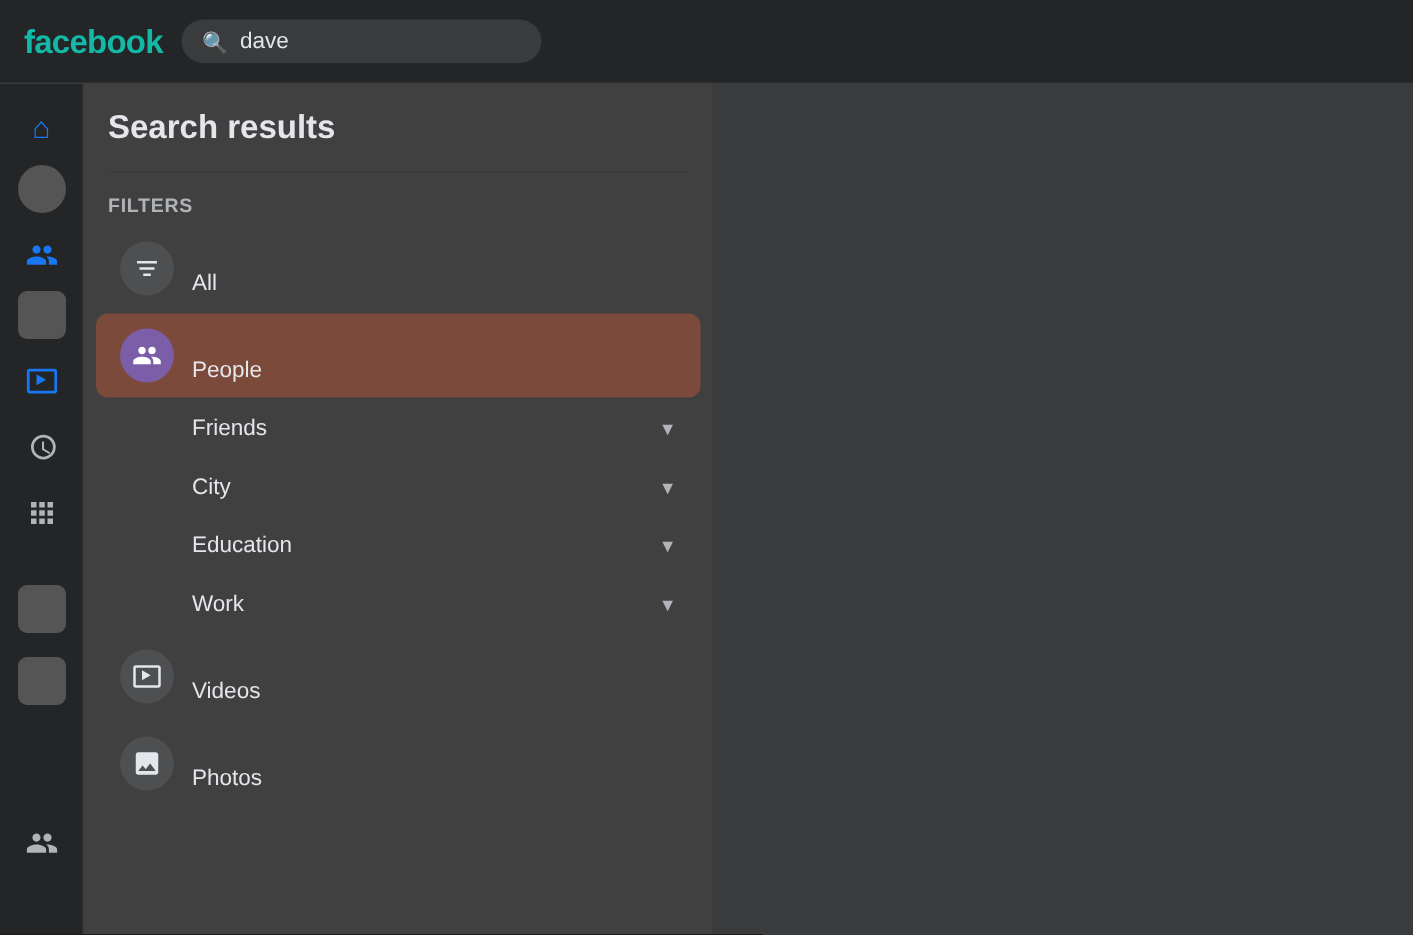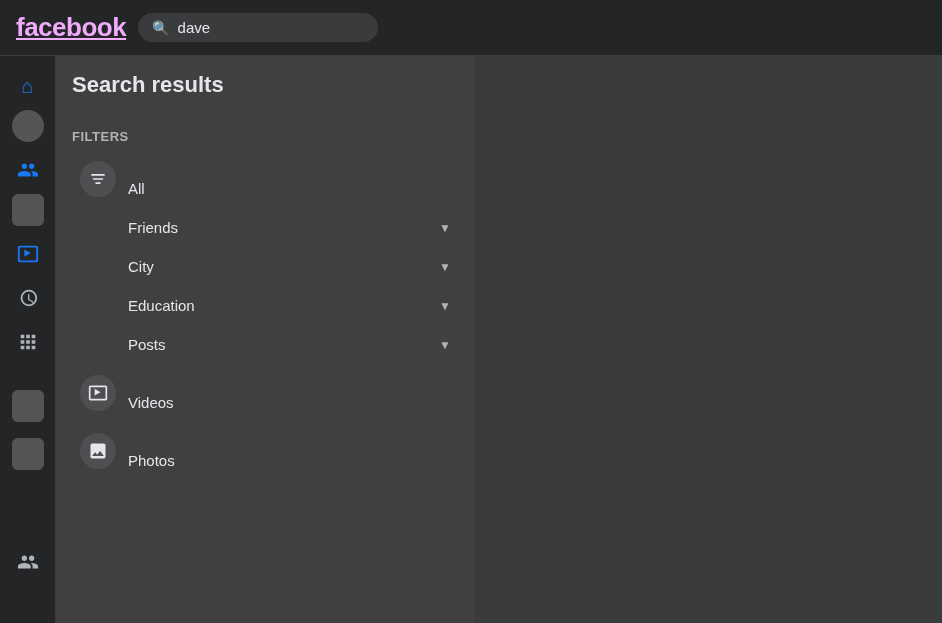"facebook" .fb-logo { color: #f0abfc -> #14b8a6; font-size: 26px -> 22px; text-decoration: underline -> none }
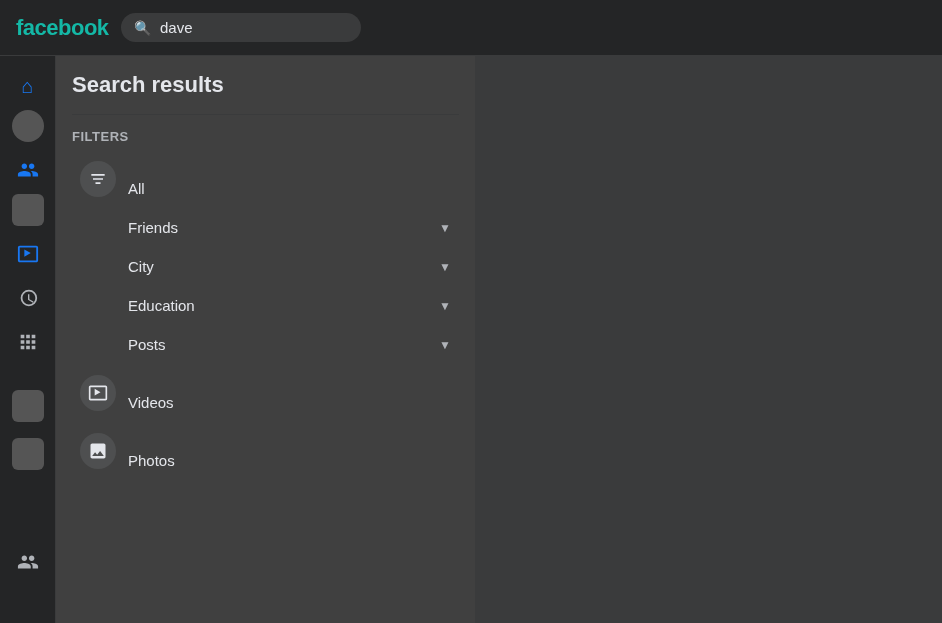"People" div.filter-item { html: none -> <div> <div> <svg> <path></path> </svg> </div> <span>People</span> </div> }
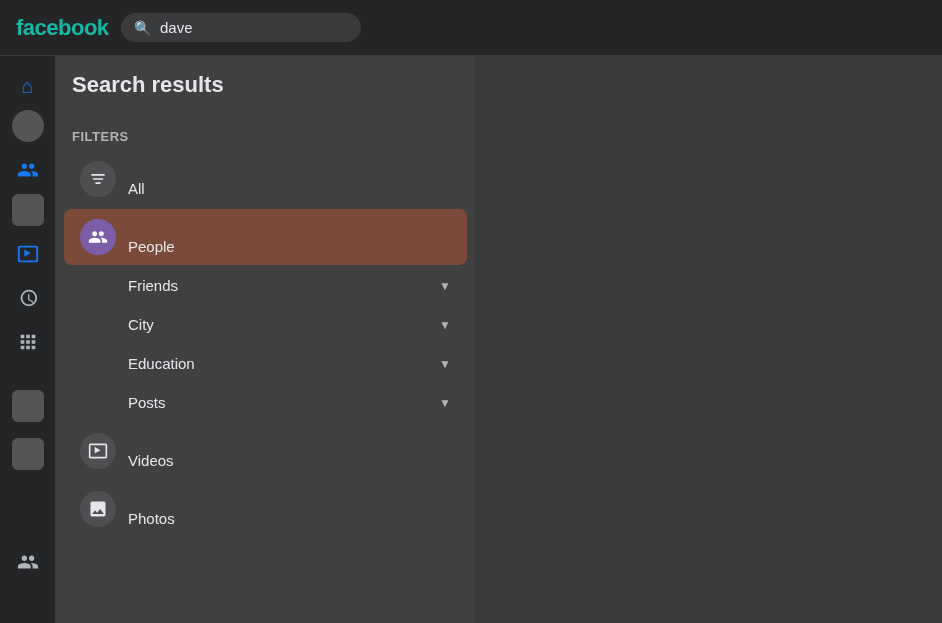"Posts" span.sub-filter-label { text: Posts -> Work }
